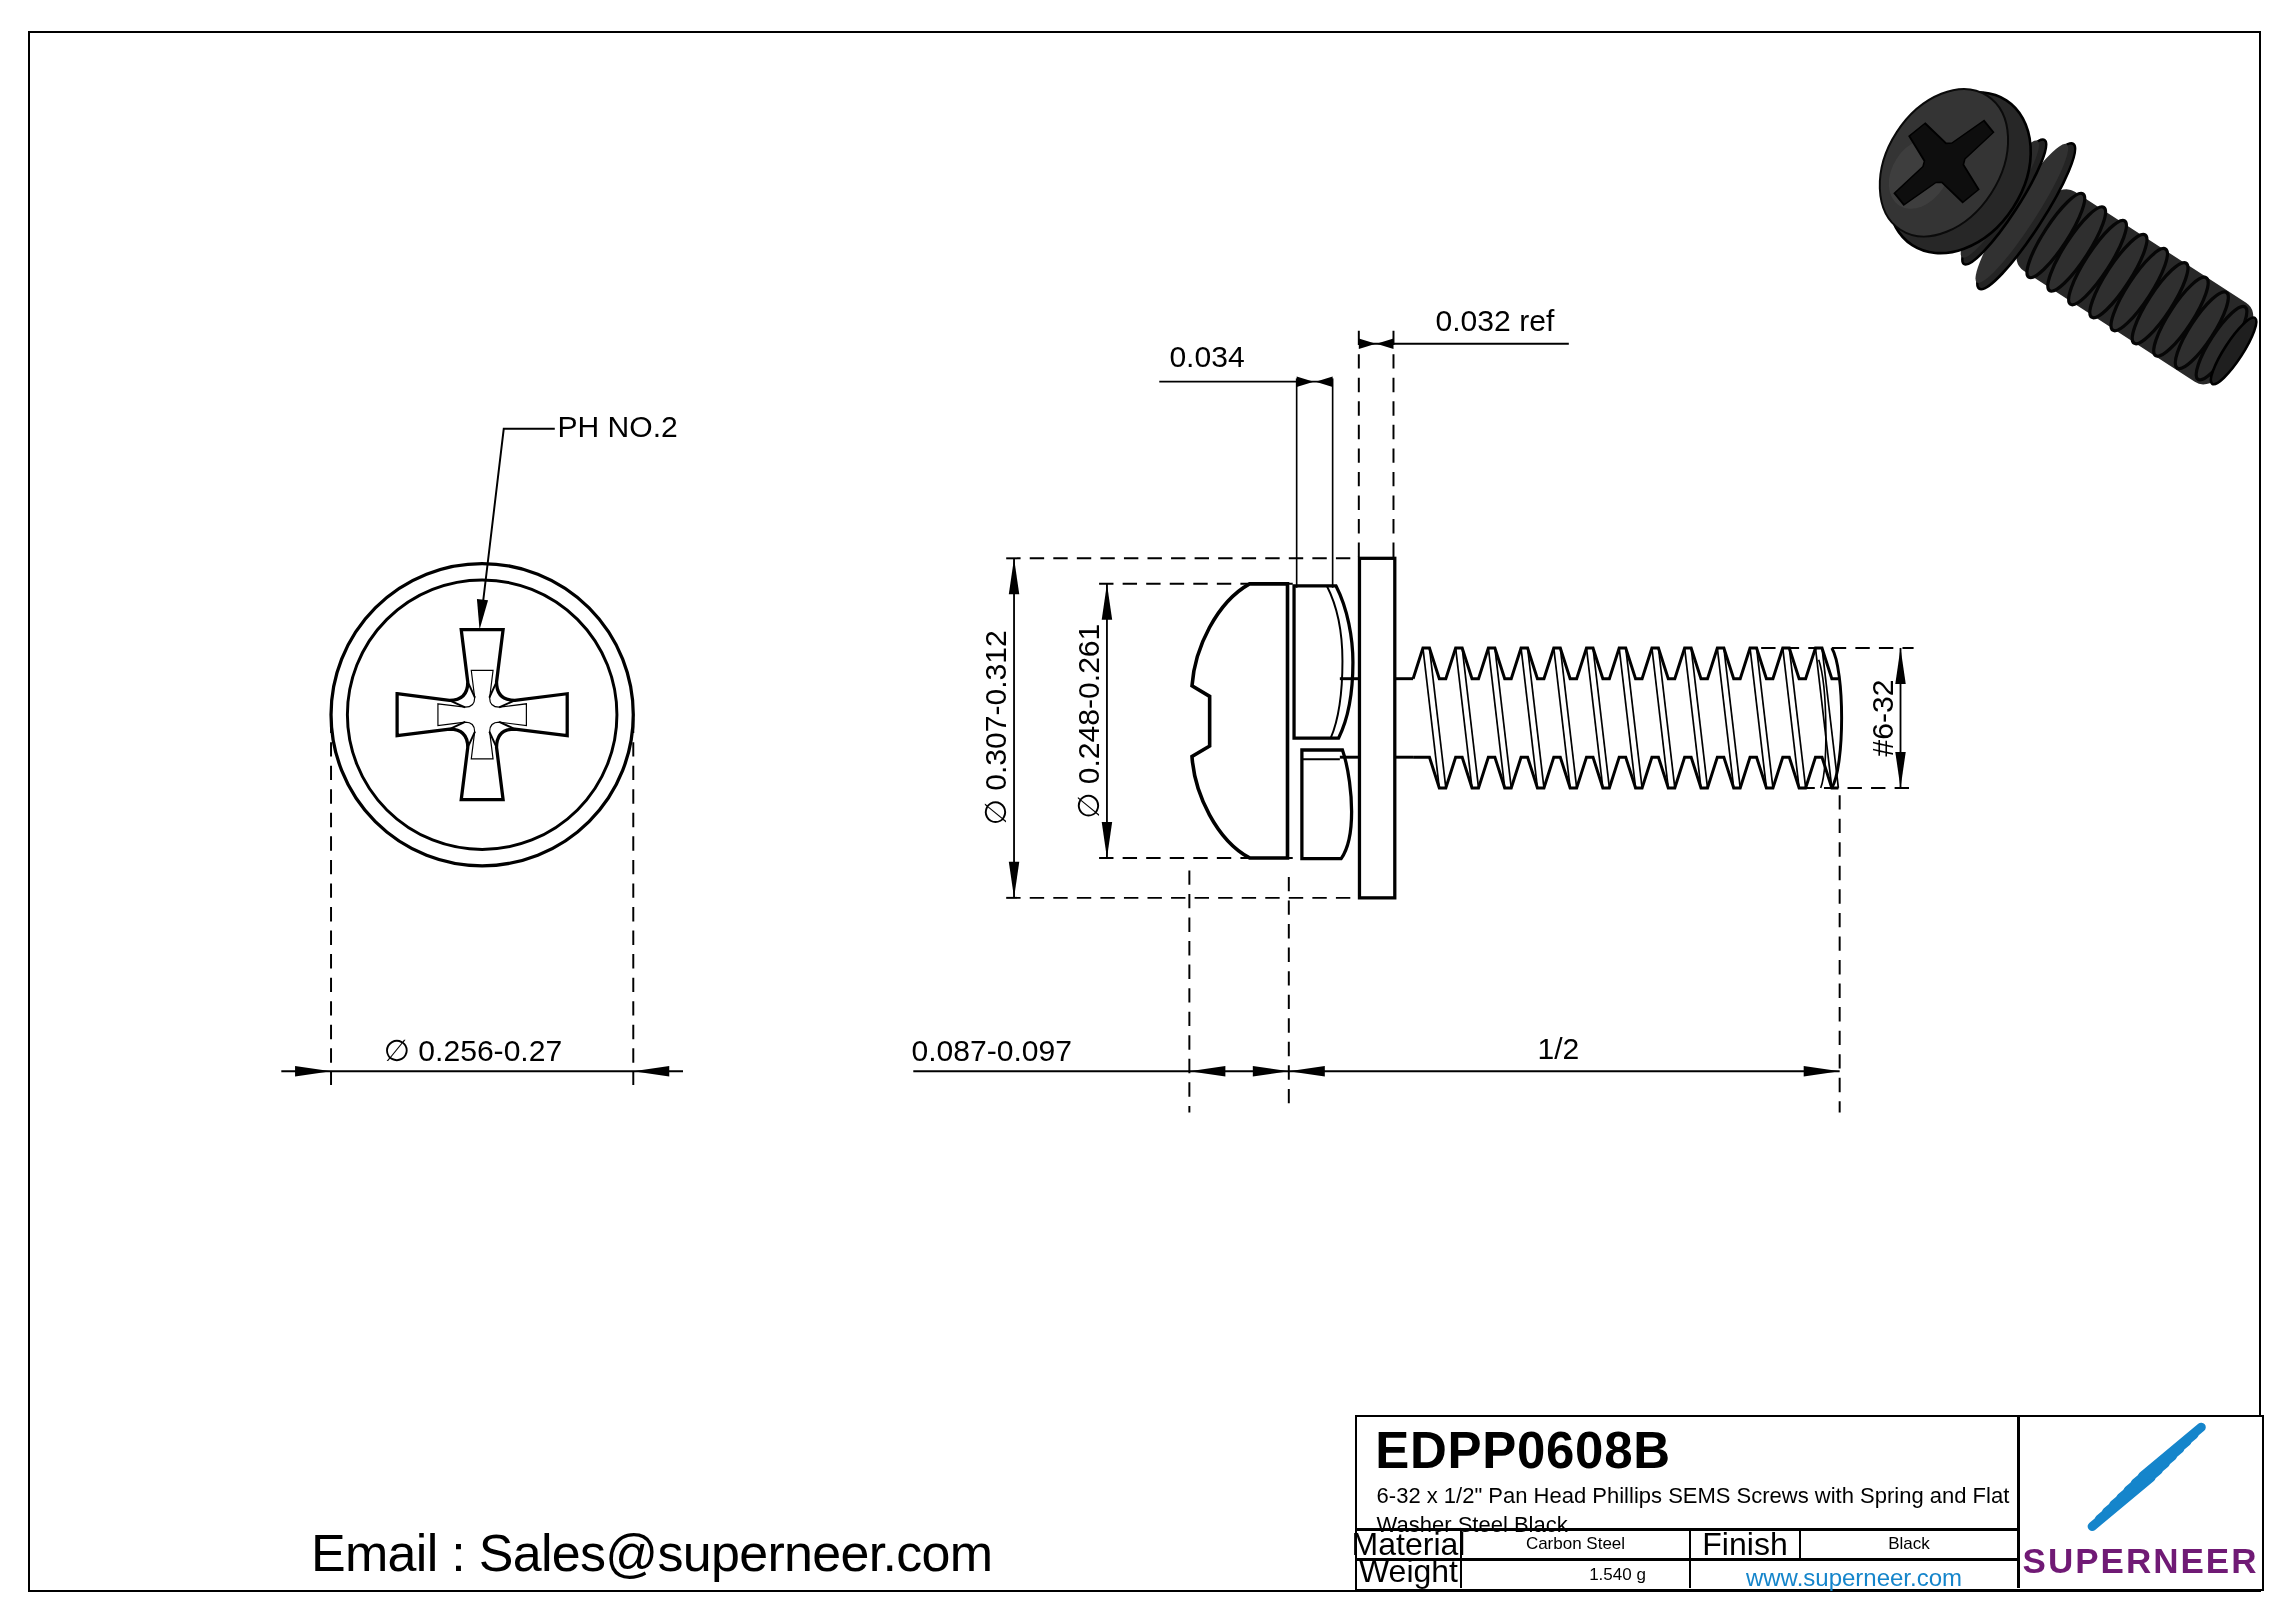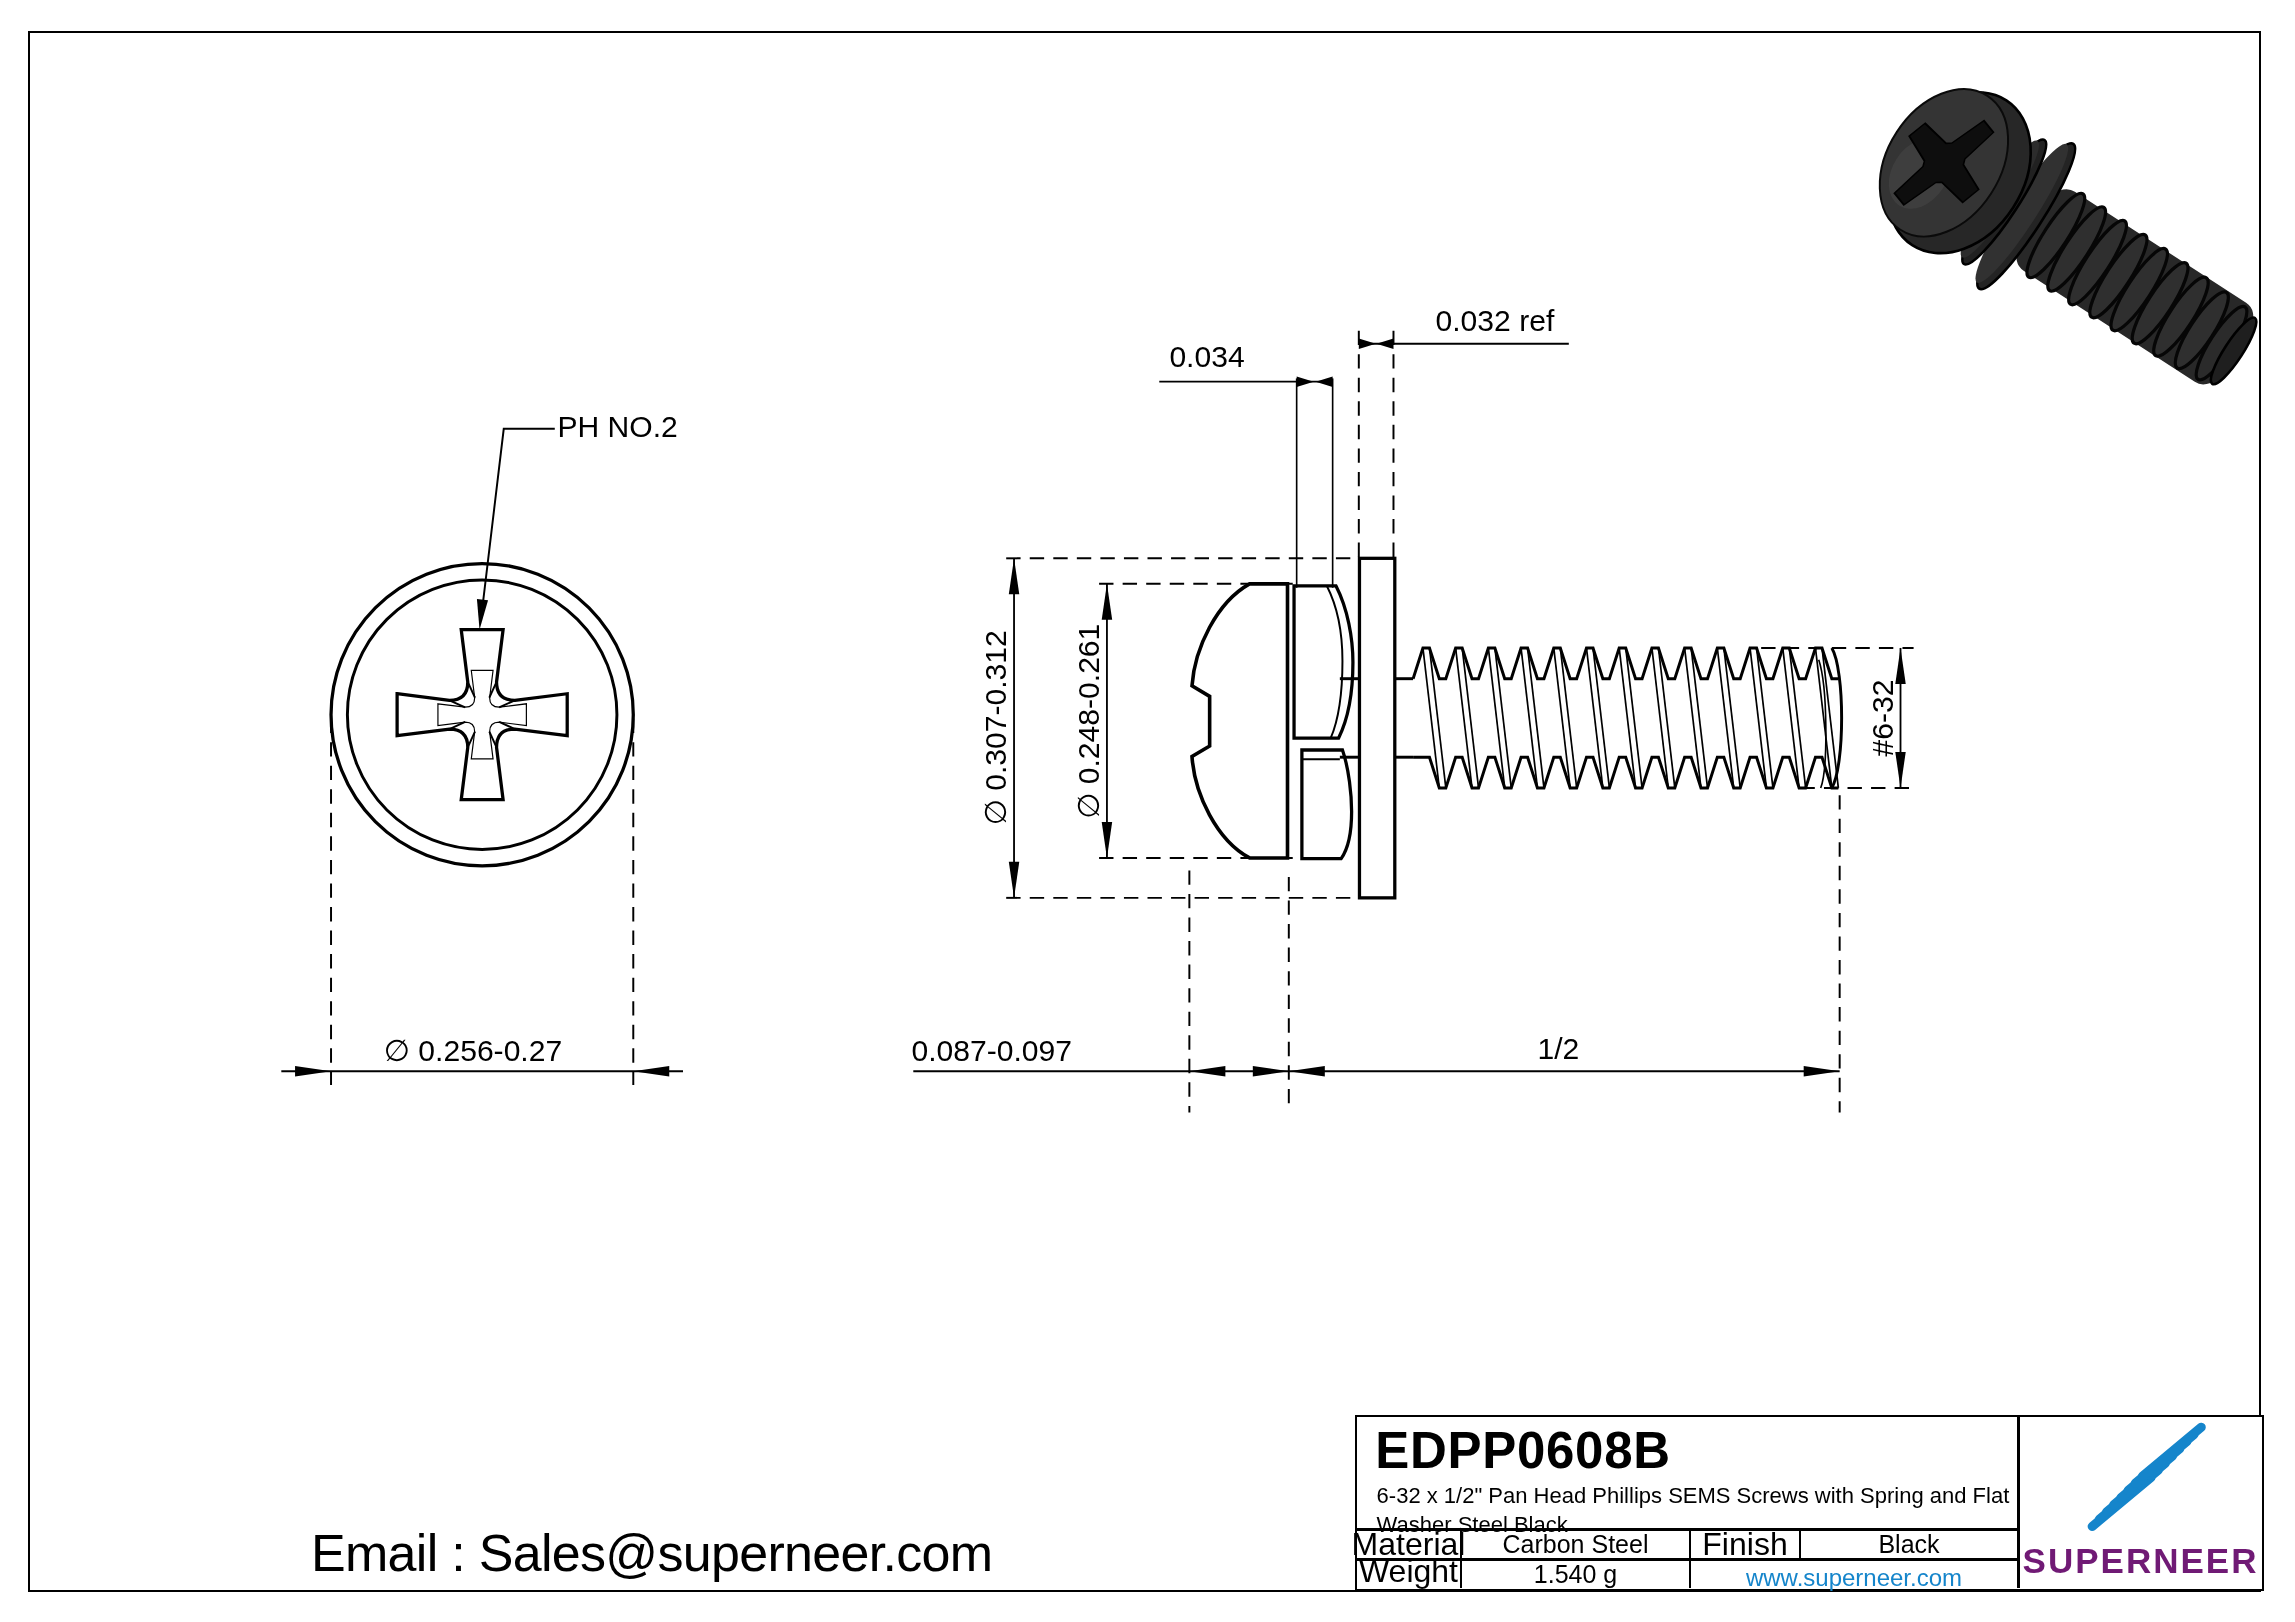"Carbon Steel" .val { font-size: 25px -> 17px }
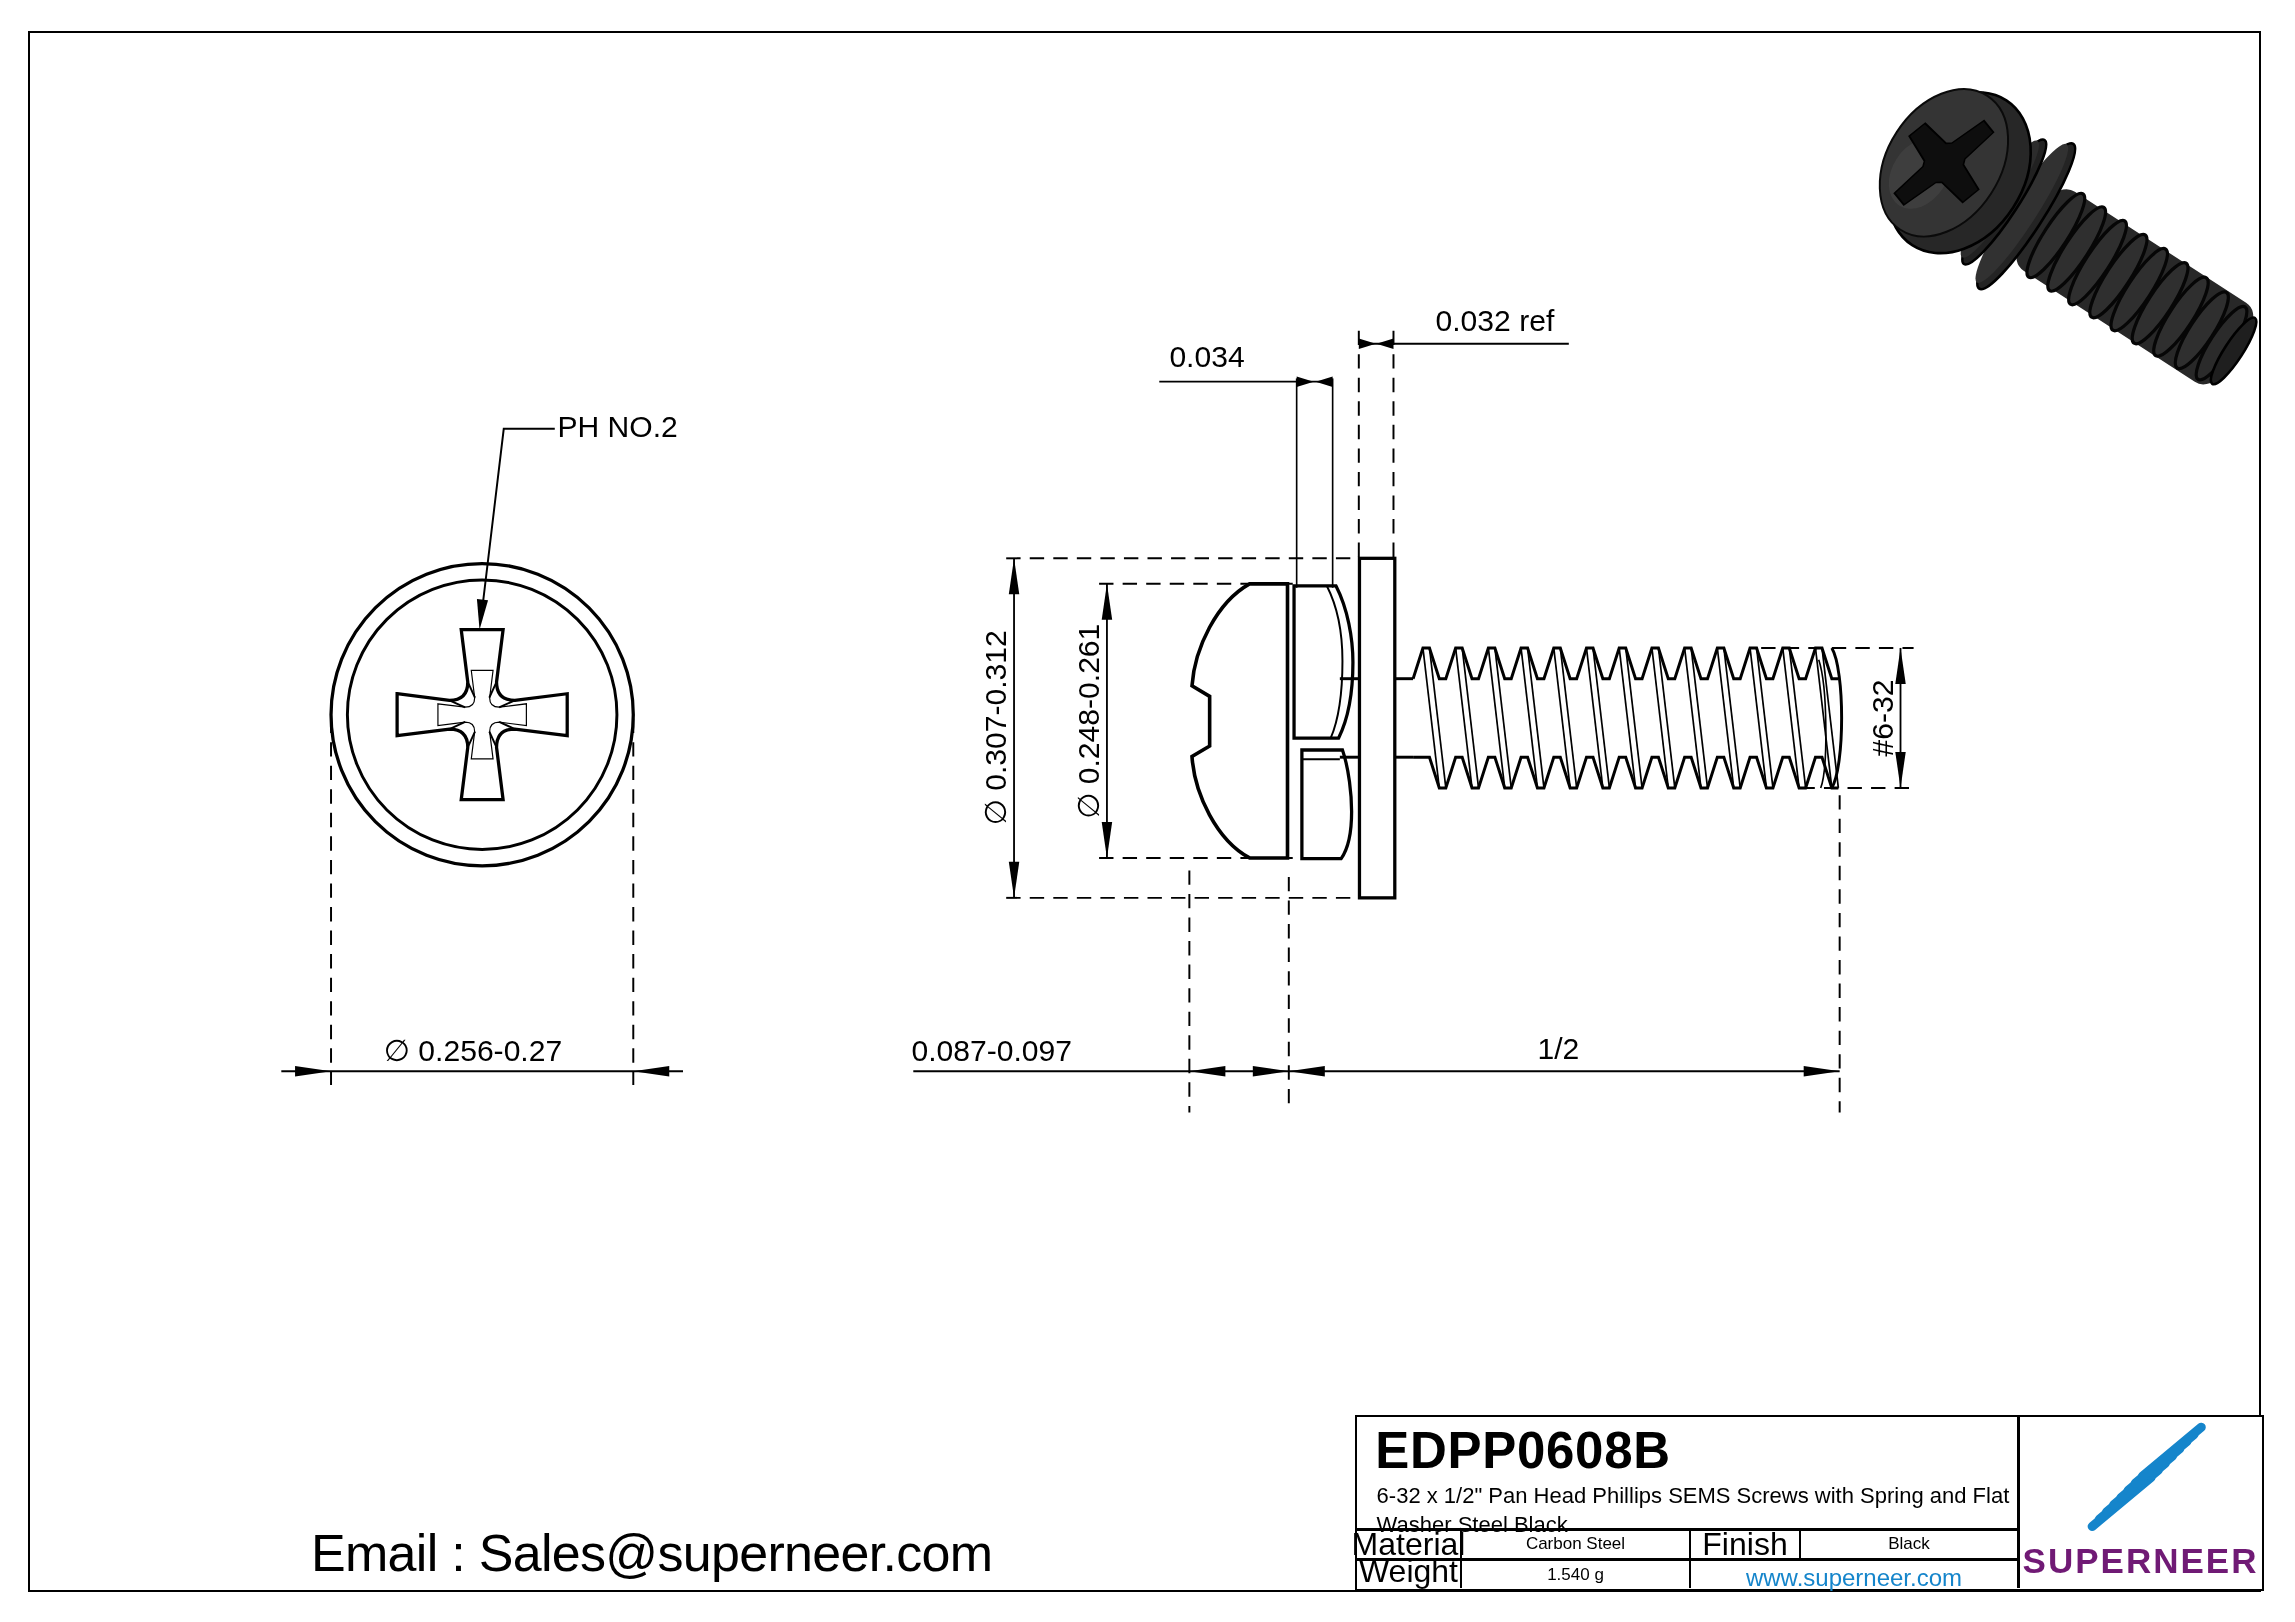"1.540 g" div.cell { padding-left: none -> 42px }
